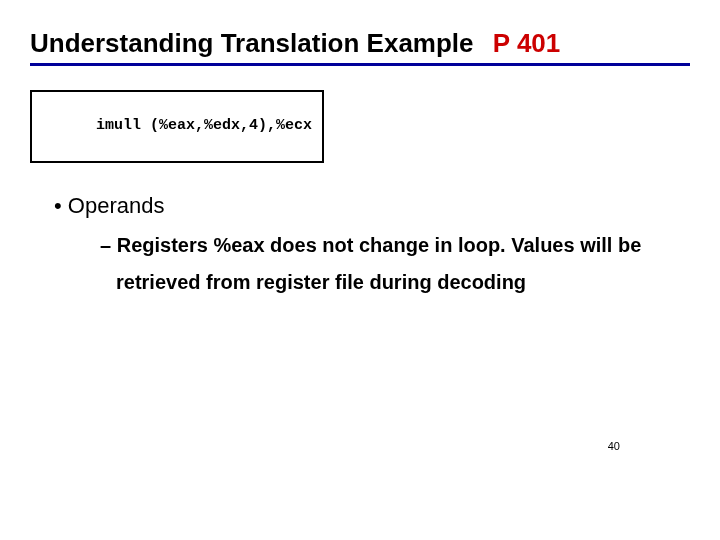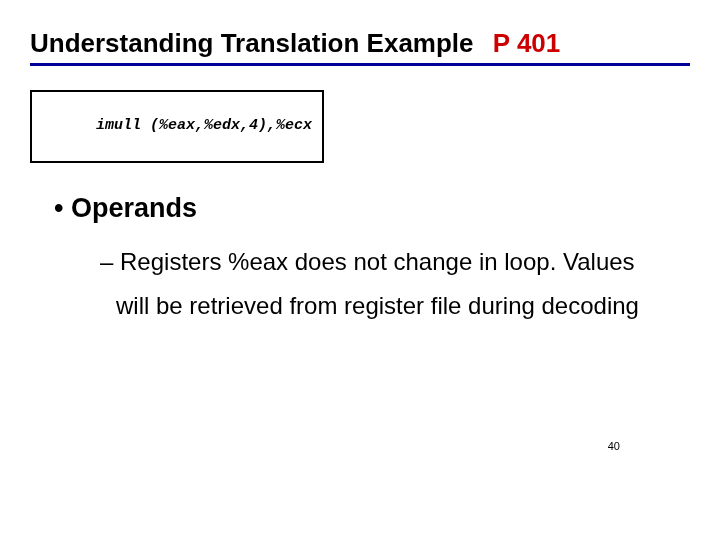"imull (%eax,%edx,4),%ecx" .code-row { font-style: italic -> none }
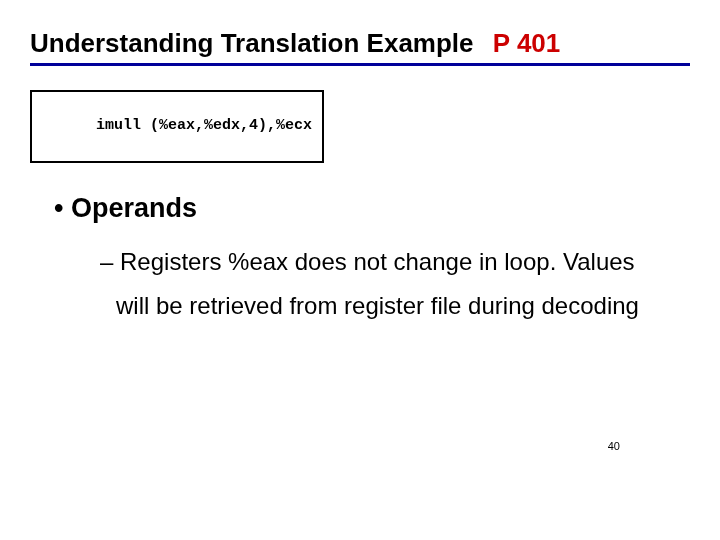"• Operands" .bullet-l1 { font-size: 27px -> 22px; font-weight: bold -> normal; margin: 10px 0 16px 24px -> 10px 0 8px 24px }
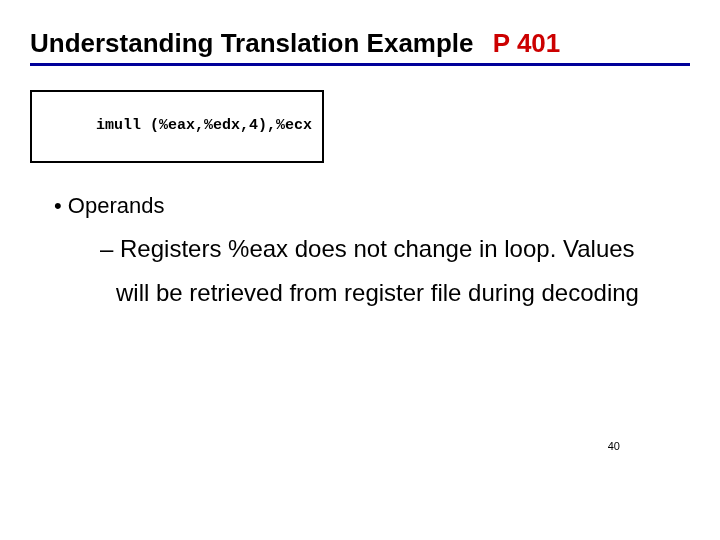"– Registers %eax does not" .bullet-l2 { font-size: 24px -> 20px; font-weight: normal -> bold }
